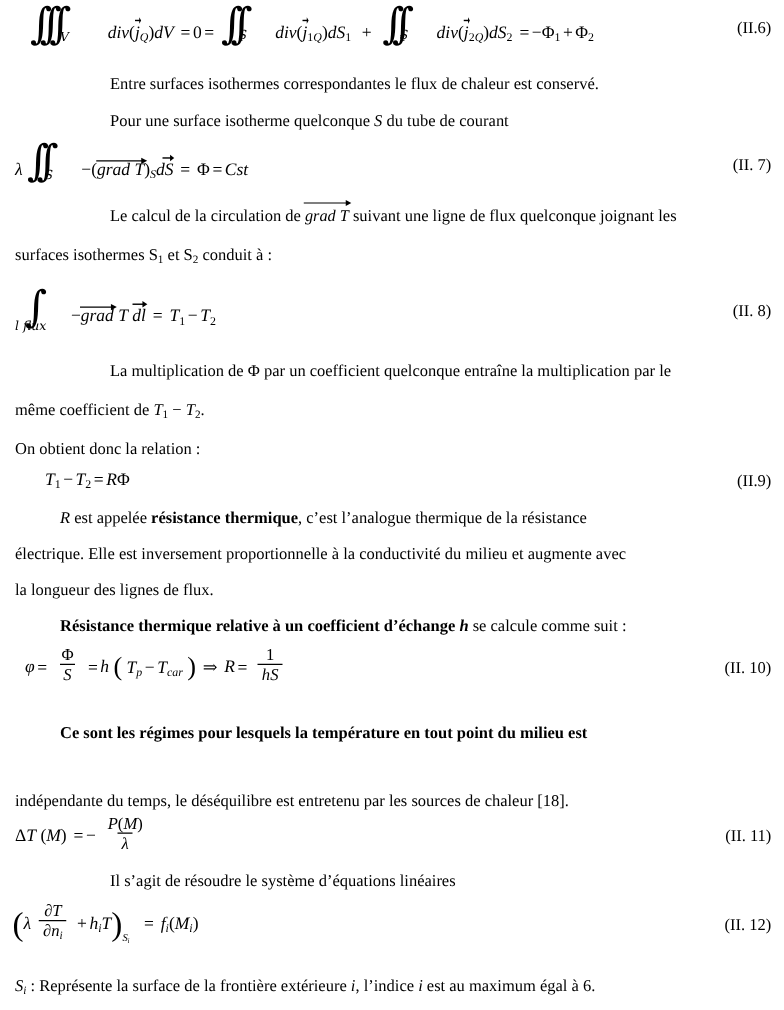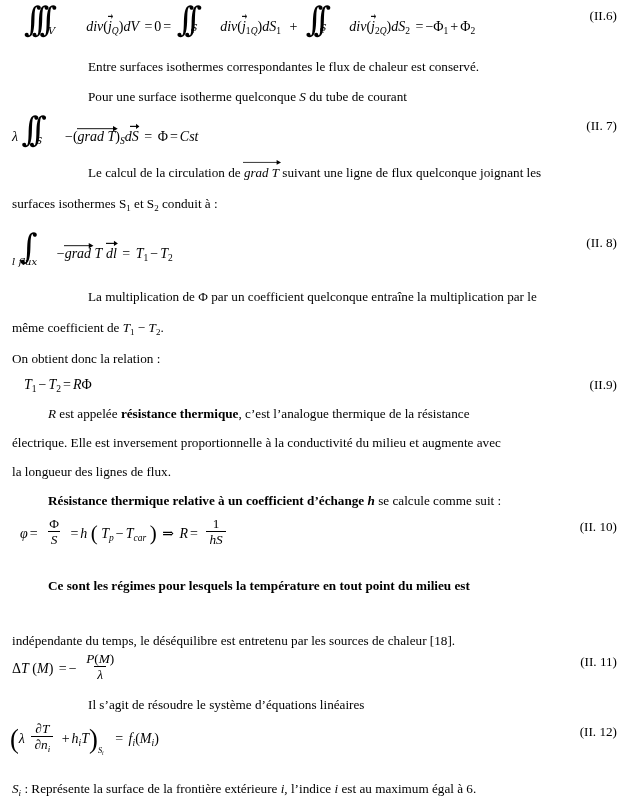"∫∫∫ div( jQ)dV = 0" .eqrow { align-items: flex-start -> center }
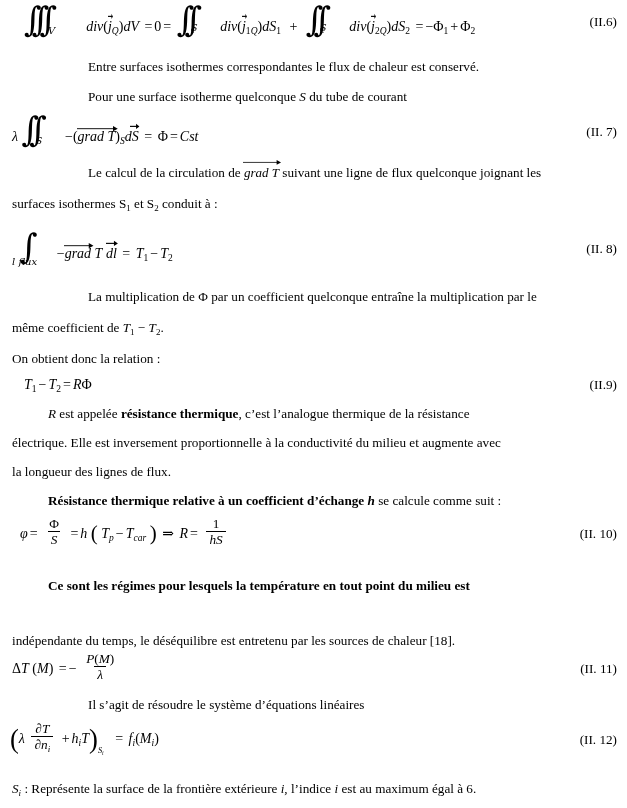"T1 − T2 = RΦ" div.eqbody { margin-left: 24px -> 36px }
